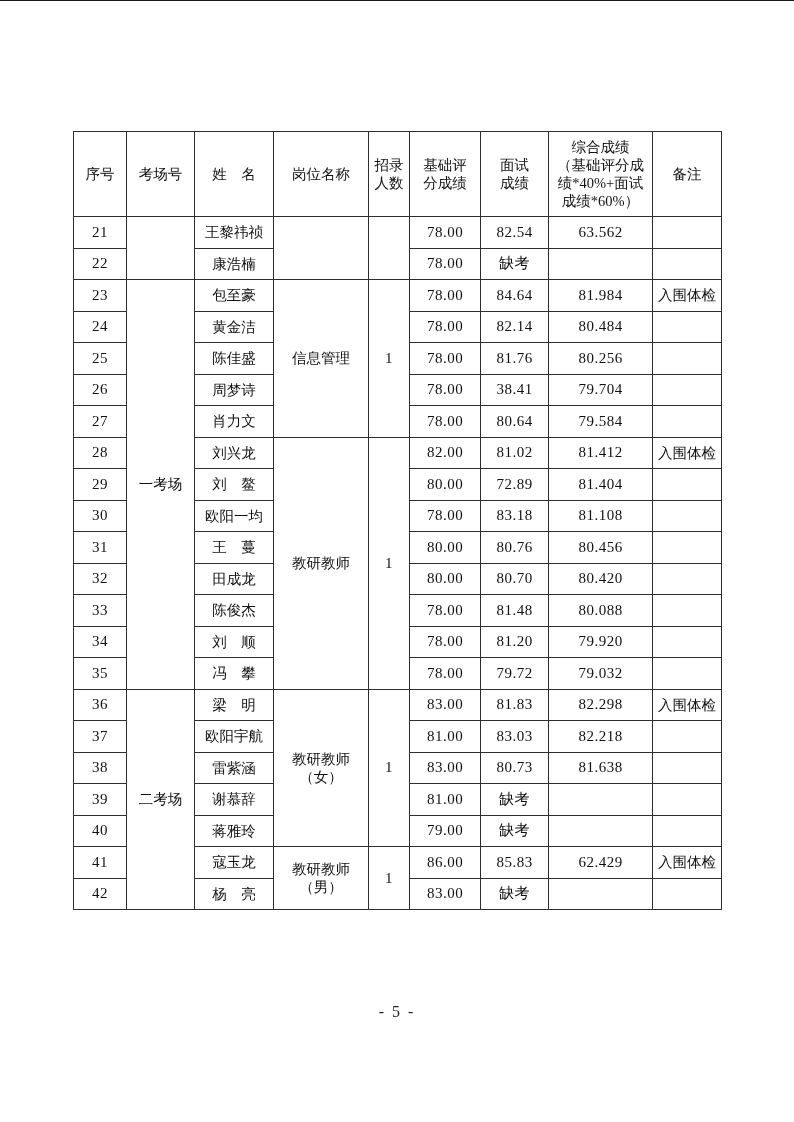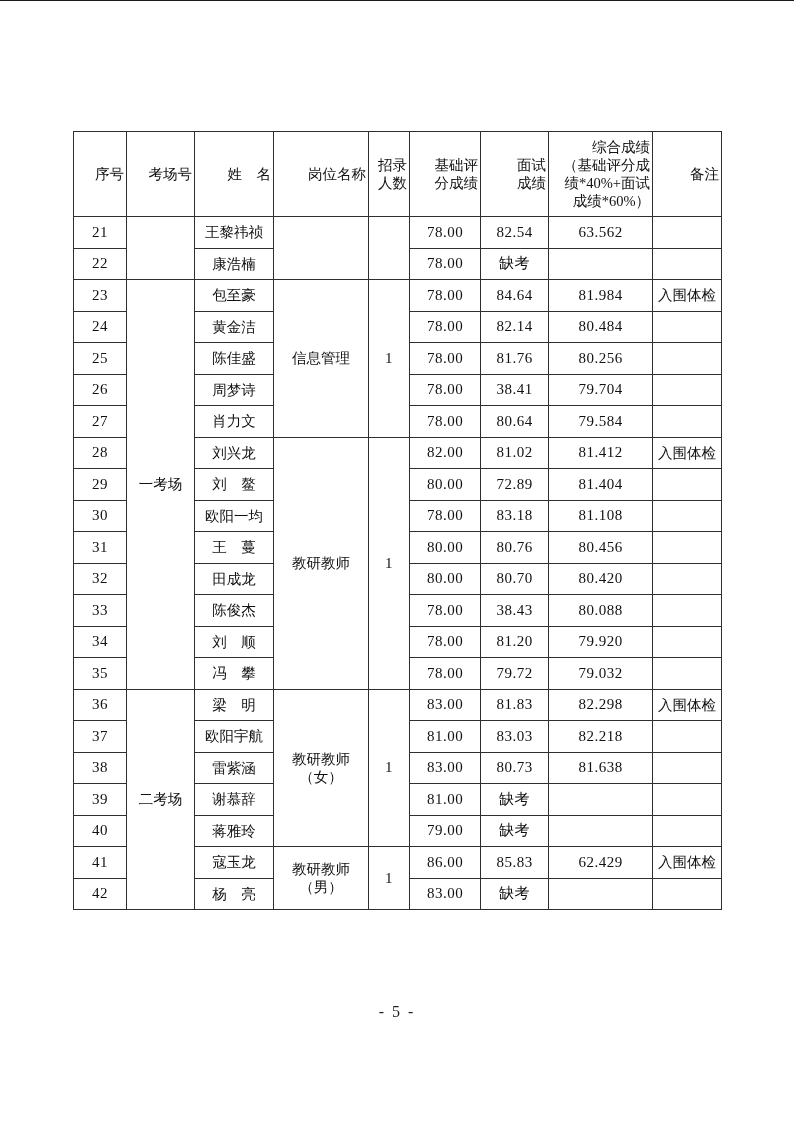"综合成绩" .score-table thead th { text-align: right -> none }
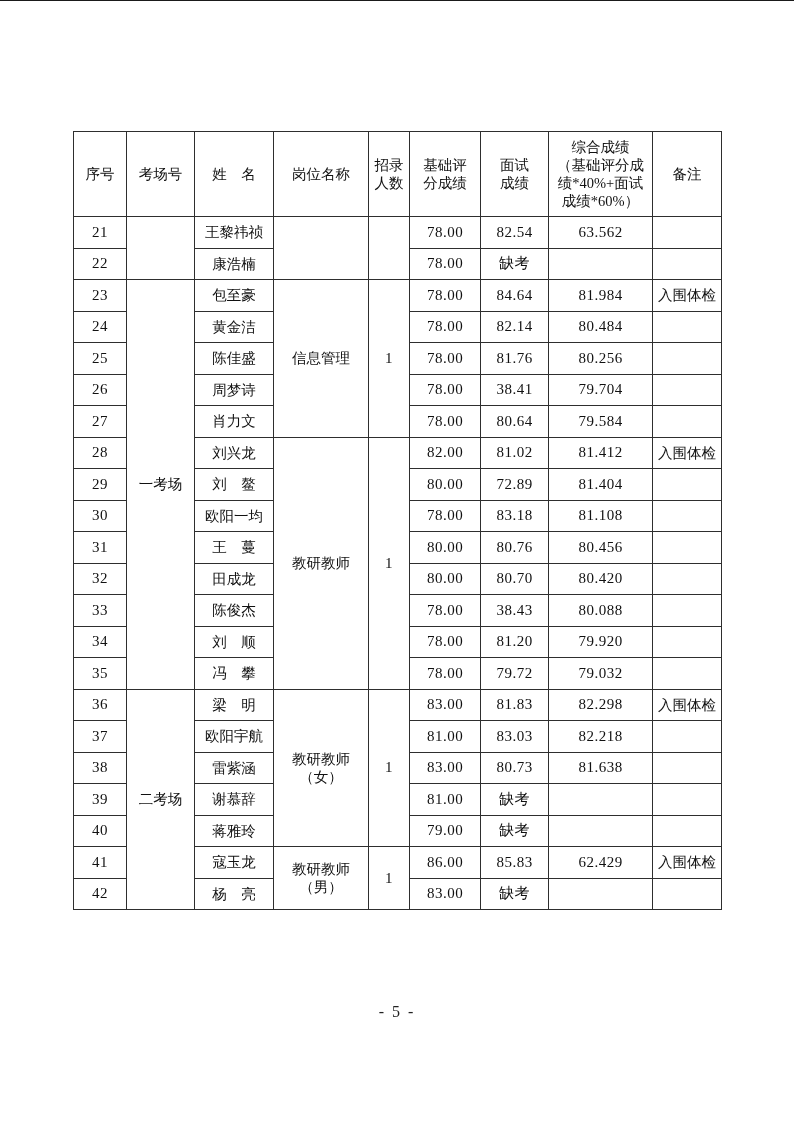"38.43" td.cell-score { text: 38.43 -> 81.48 }
